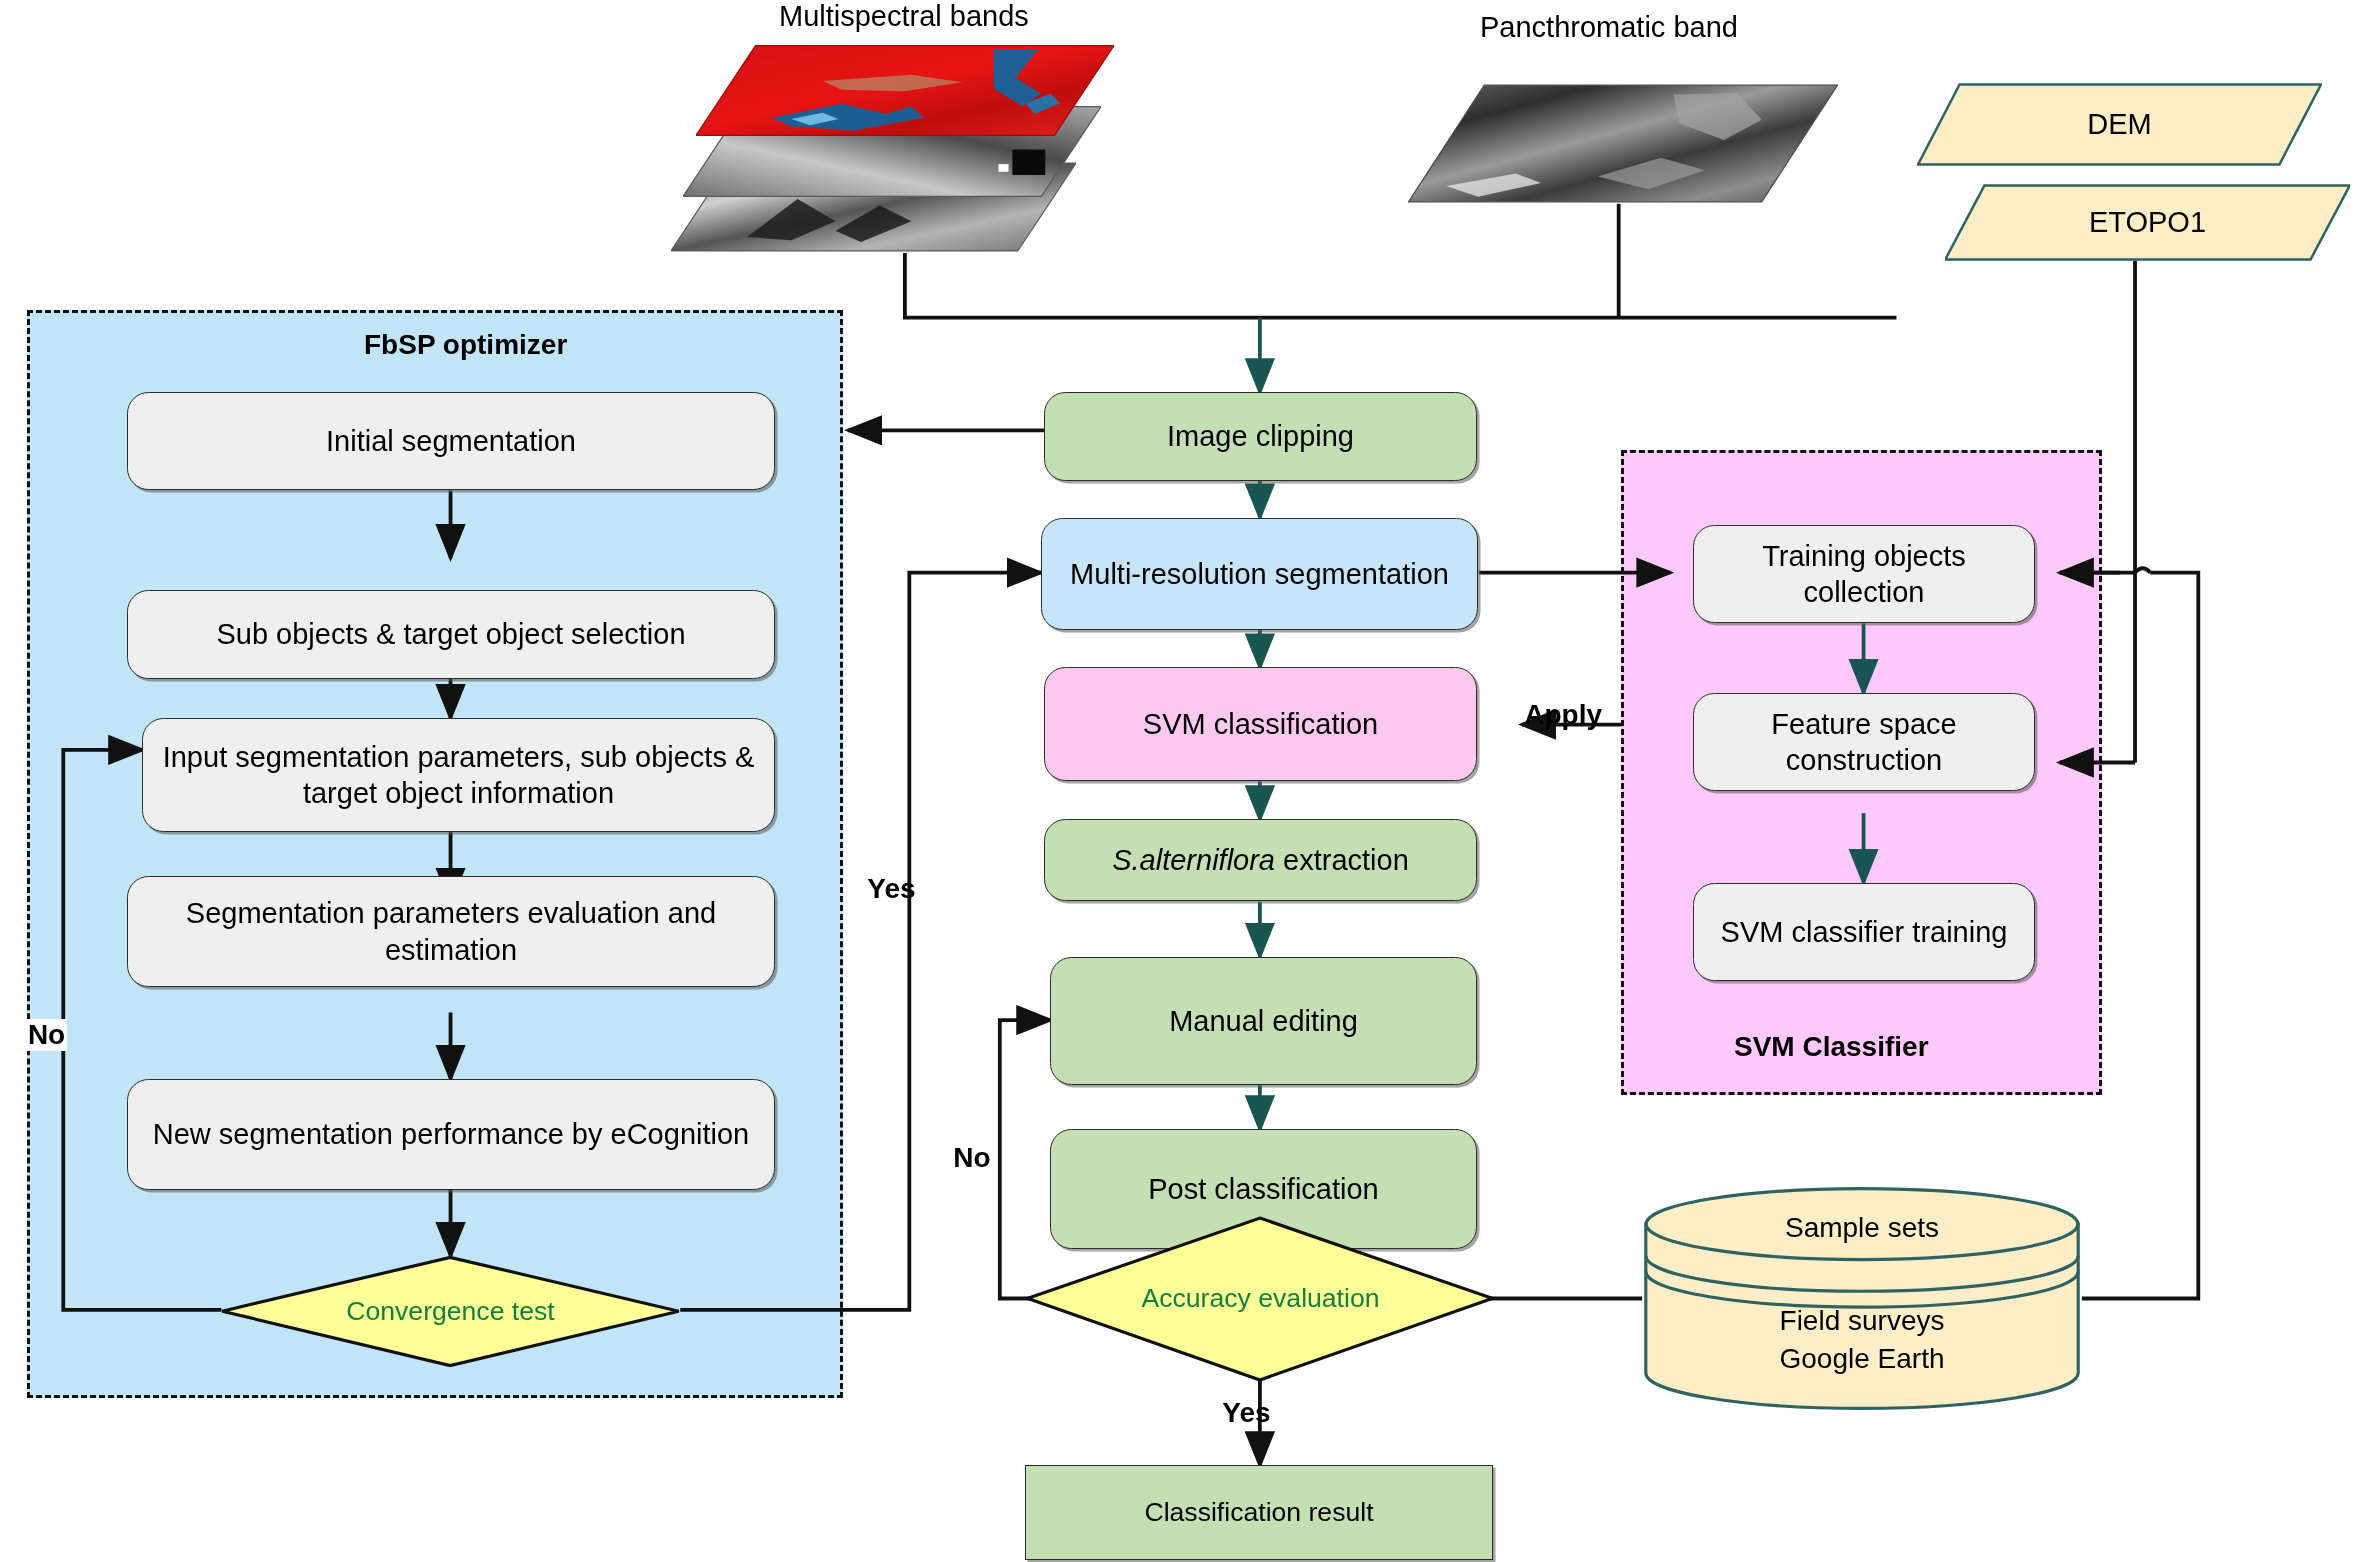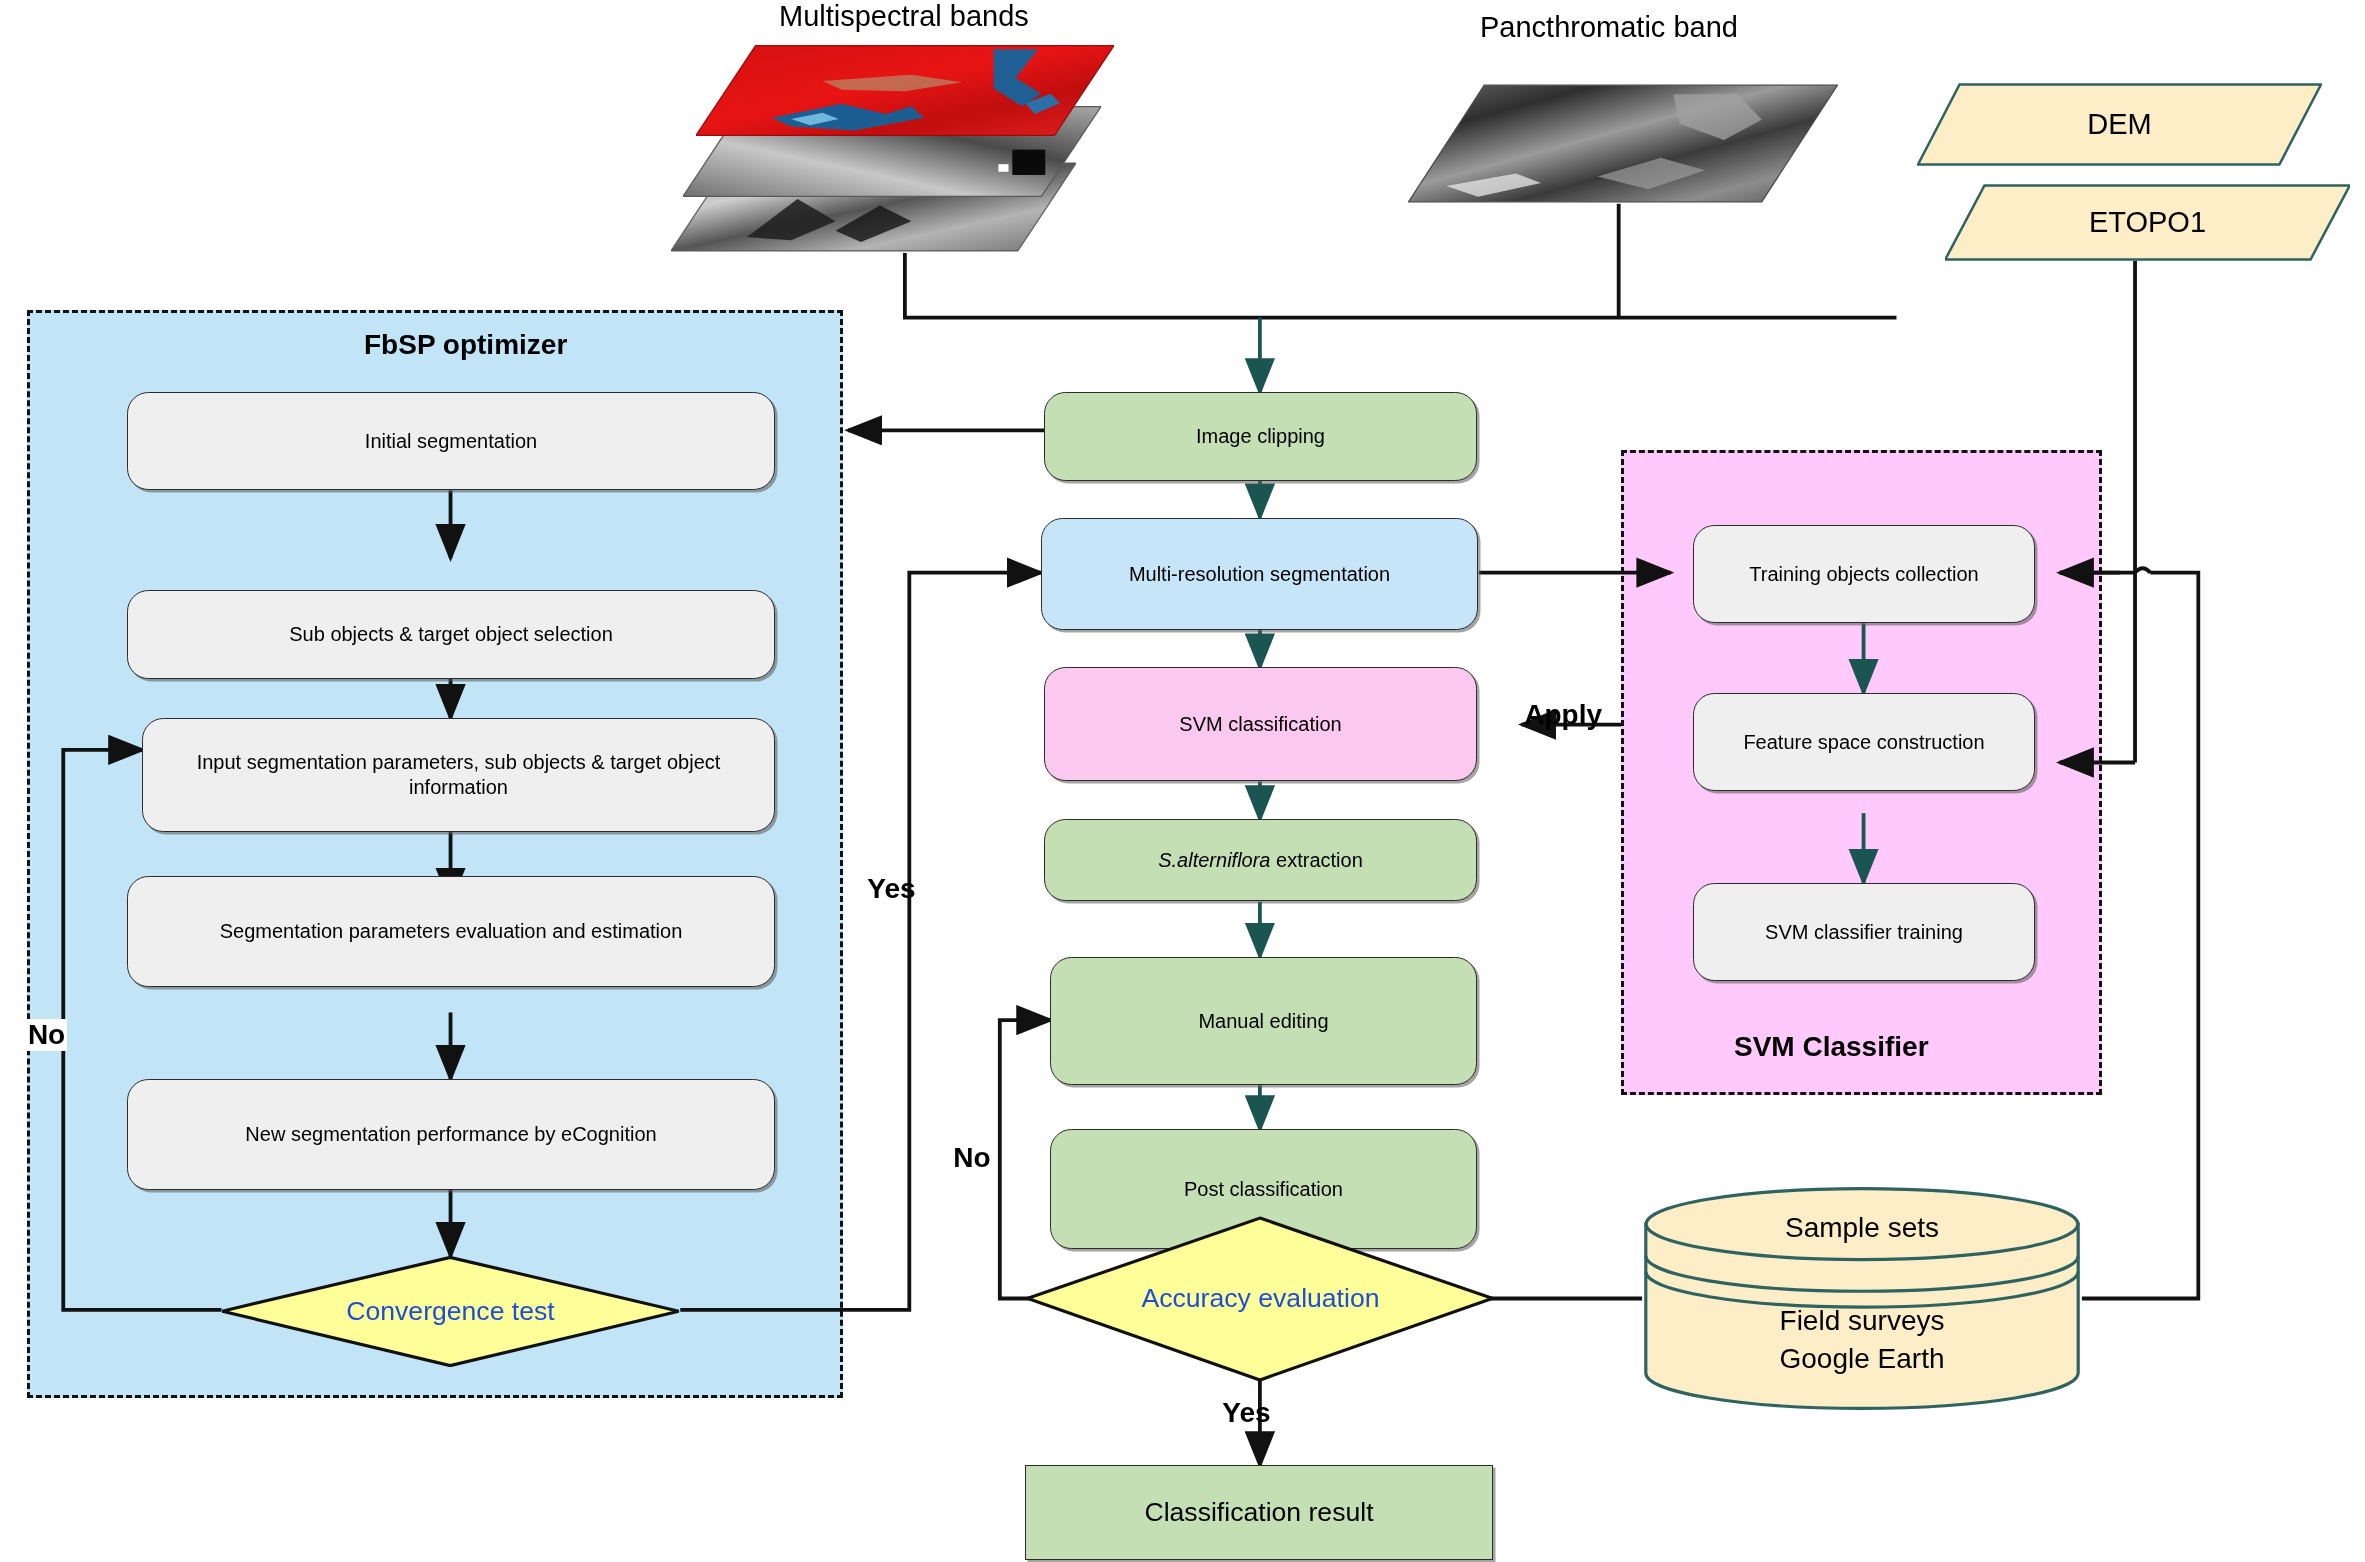"Initial segmentation" .rbox { font-size: 20px -> 29px }
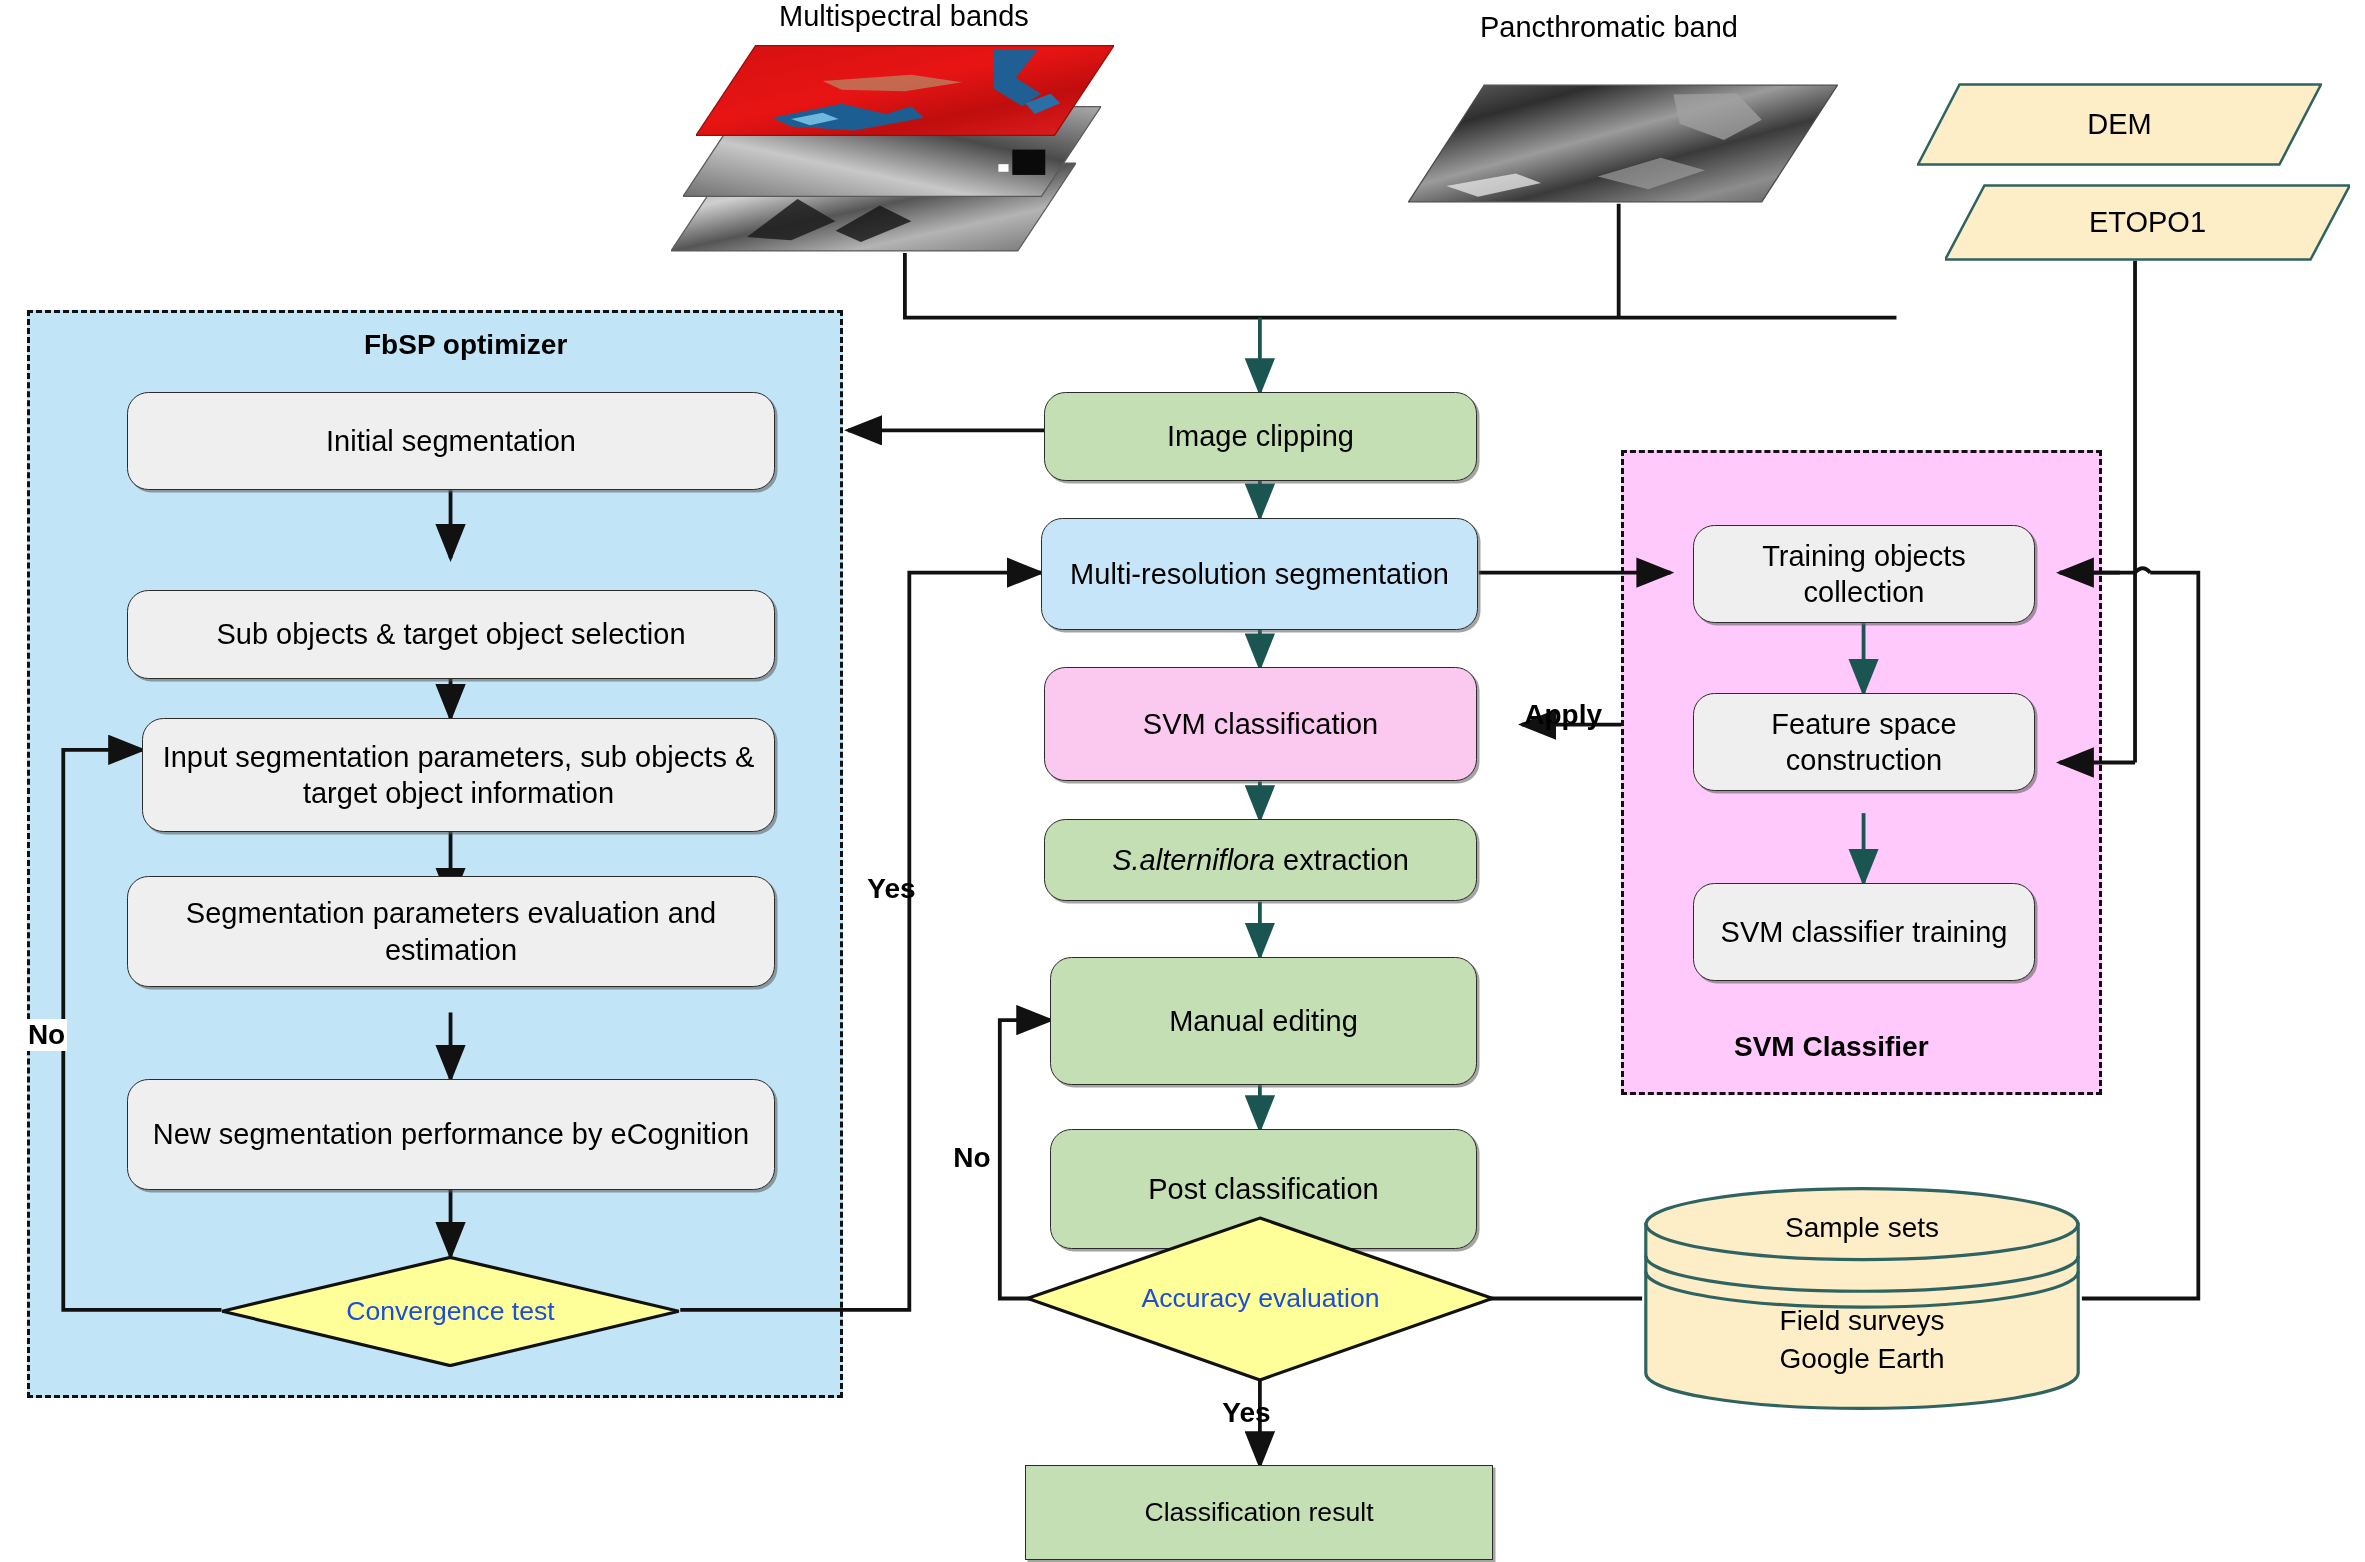"Convergence test" .diamond .dtext { color: #1d4ed8 -> #15803d }
